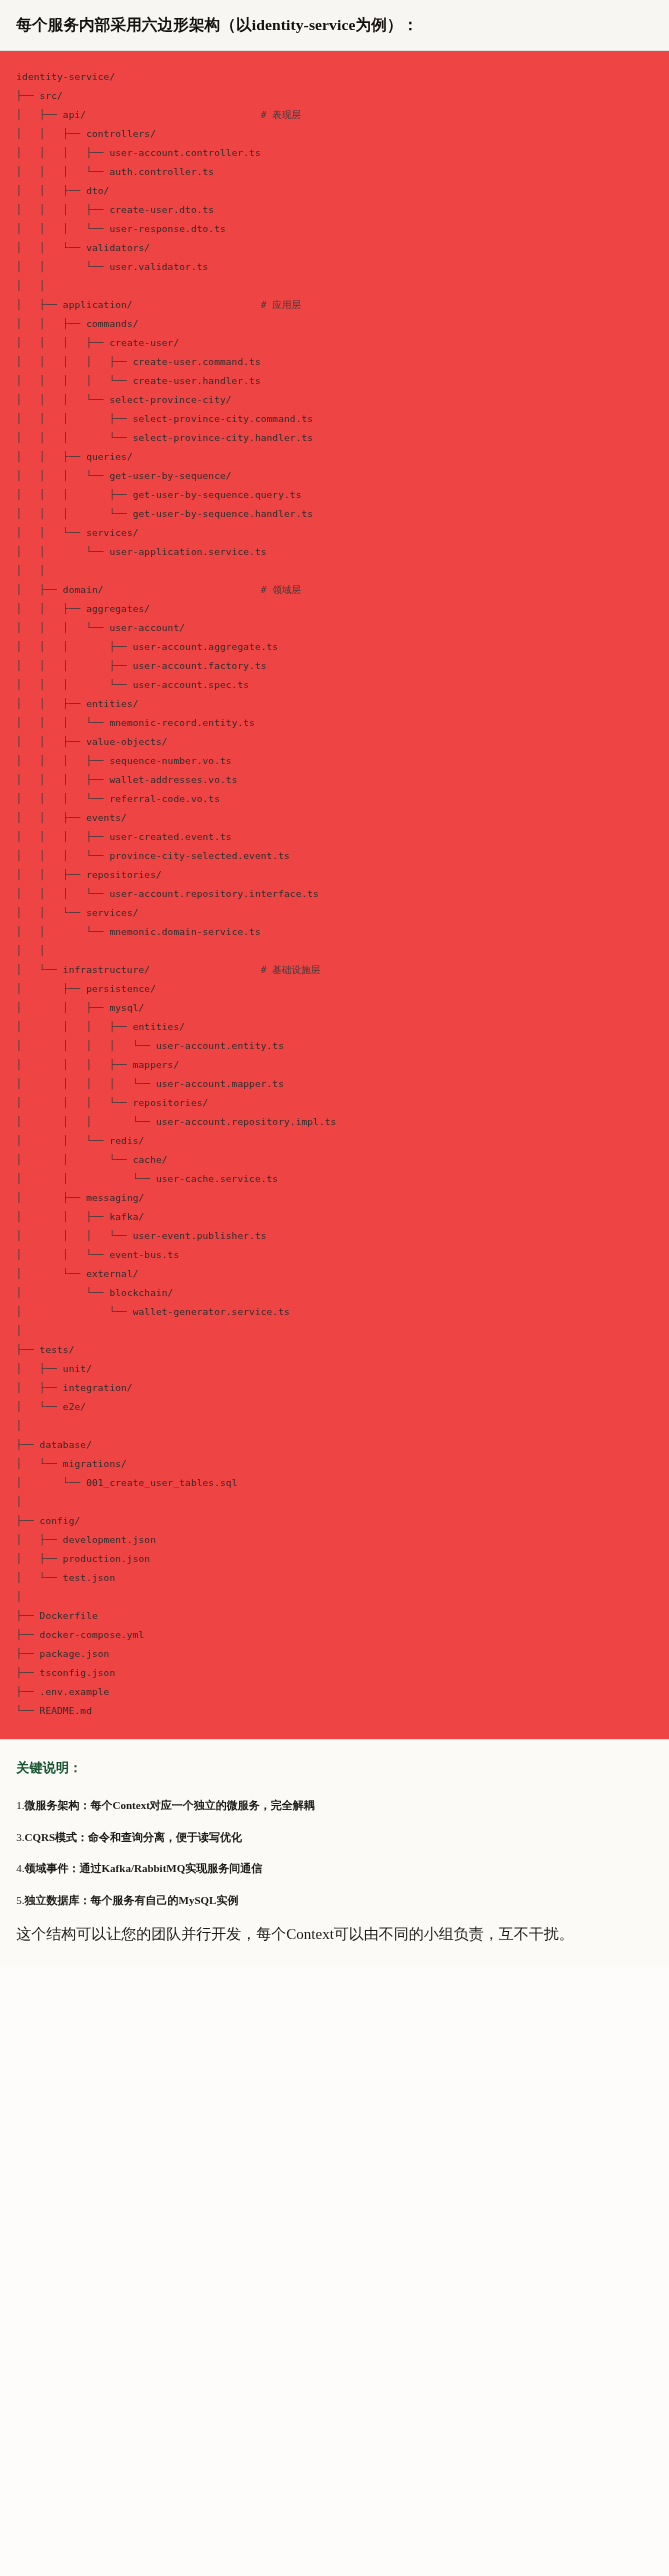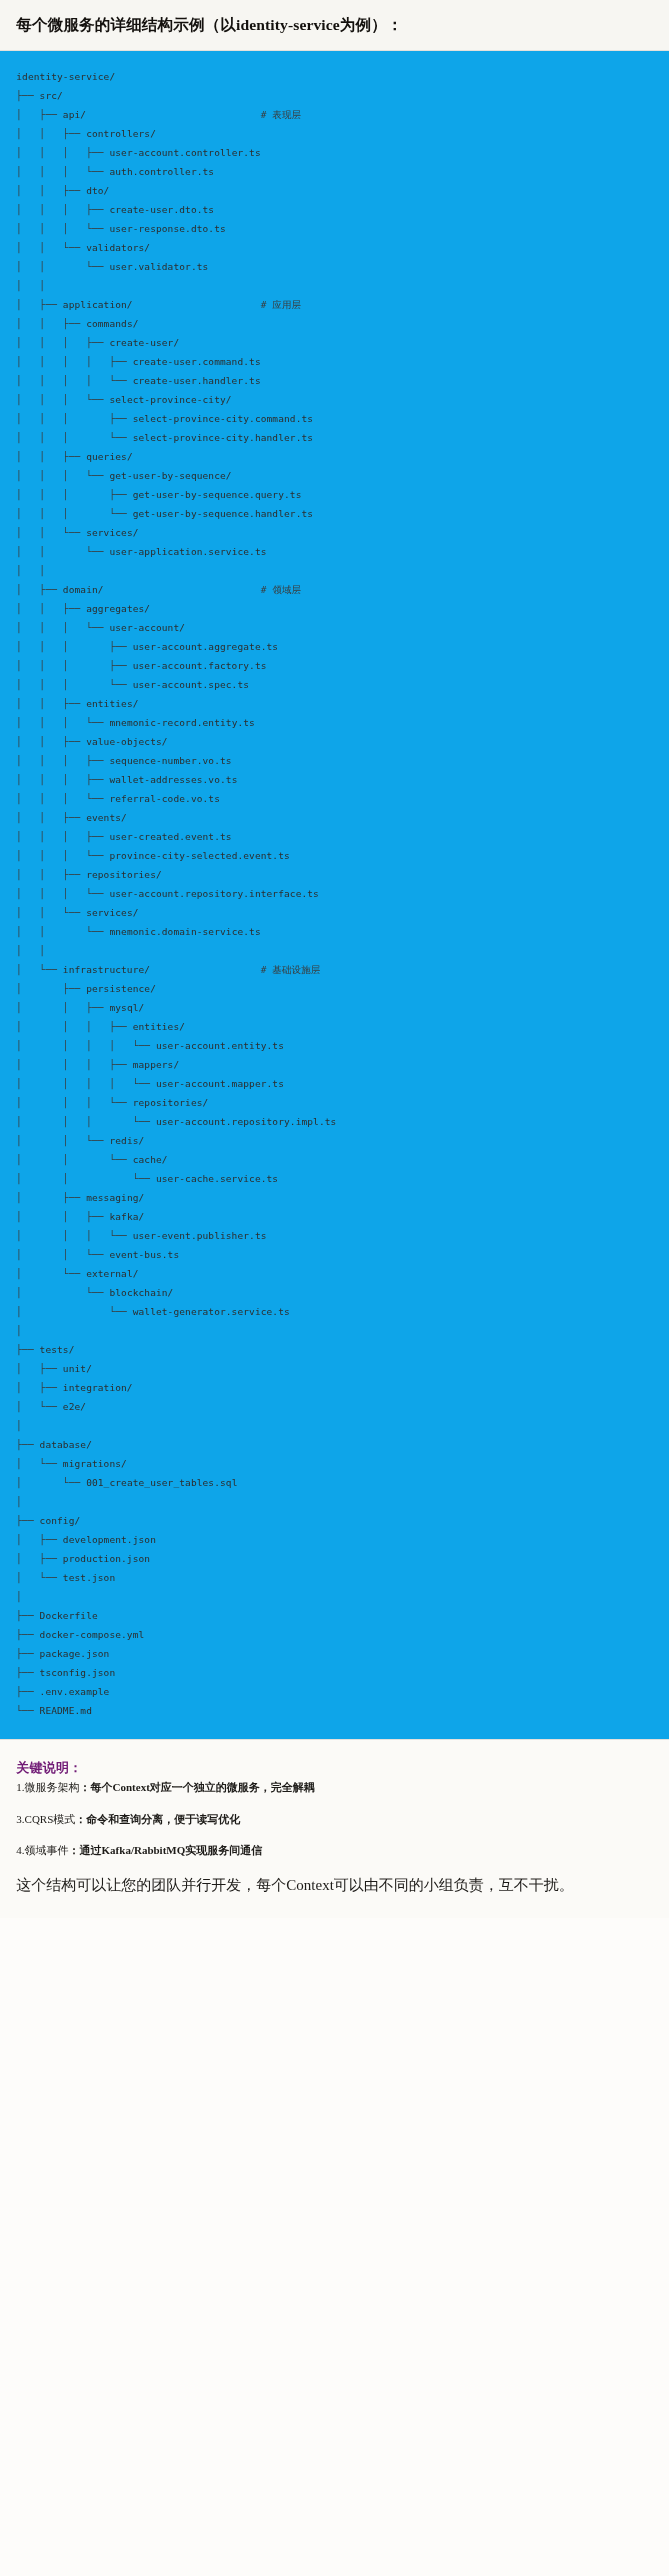"每个微服务的详细结构示例（以identity-service为例）：" h1.doc-title { text: 微服务的详细结构示例 -> 服务内部采用六边形架构 }
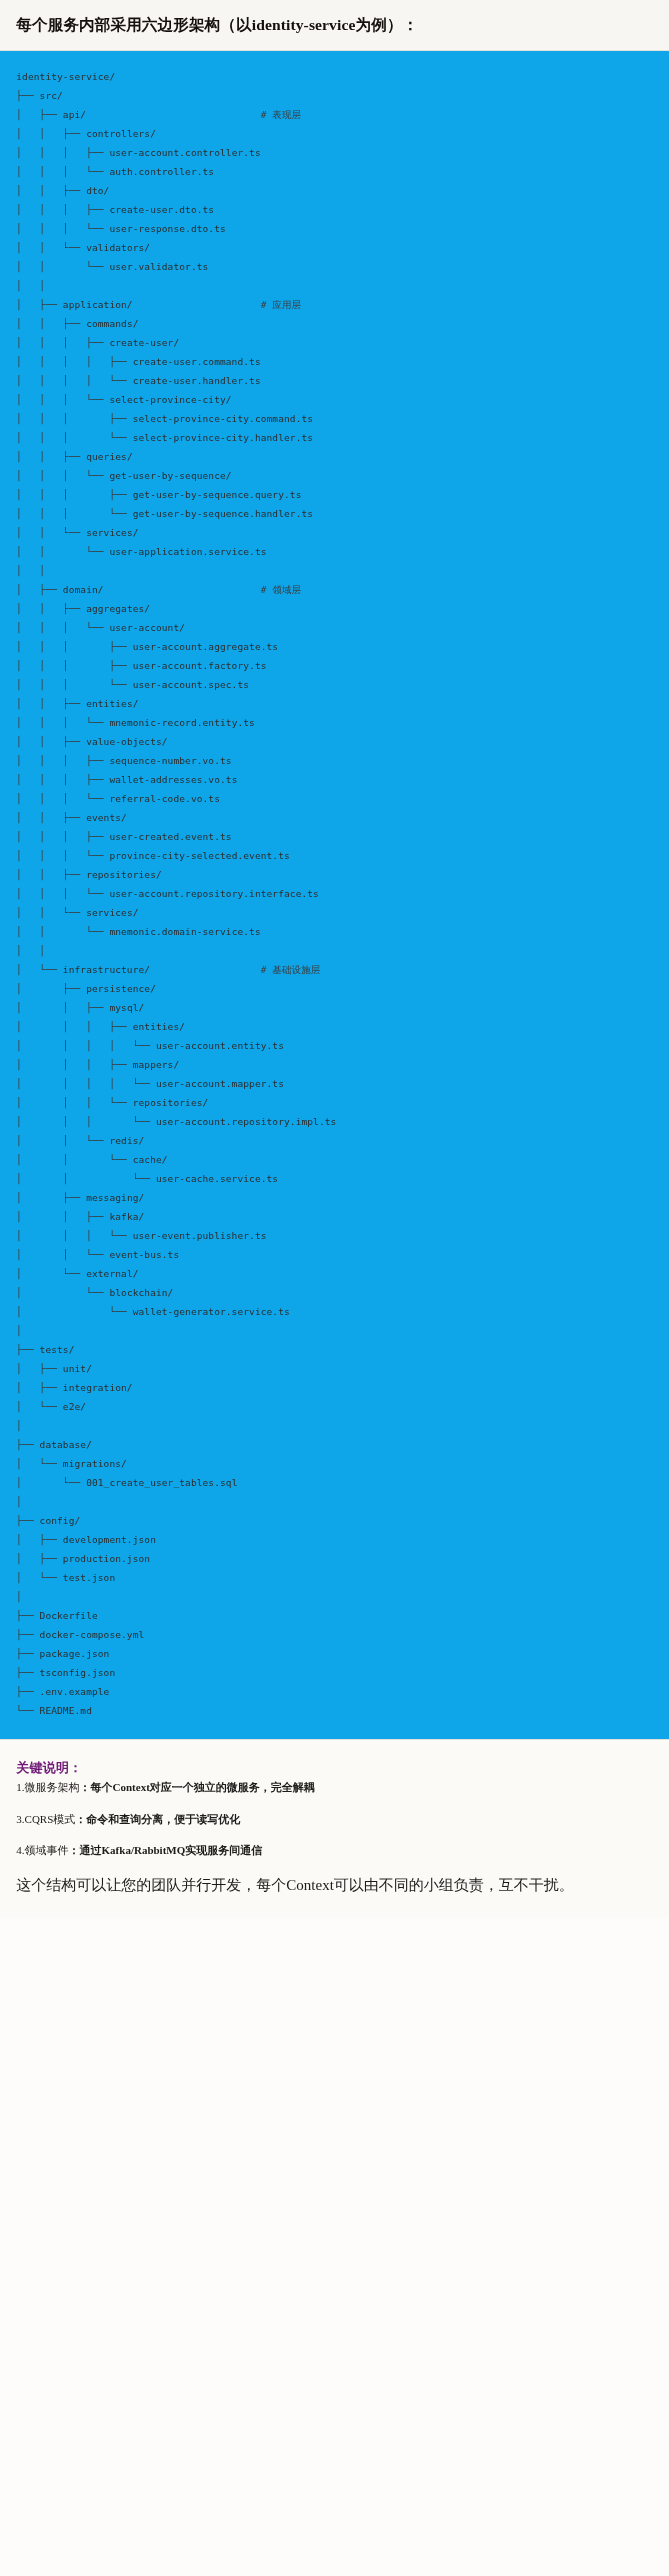"identity-service/" .tree-block { background: #0ea5e9 -> #ef4444 }
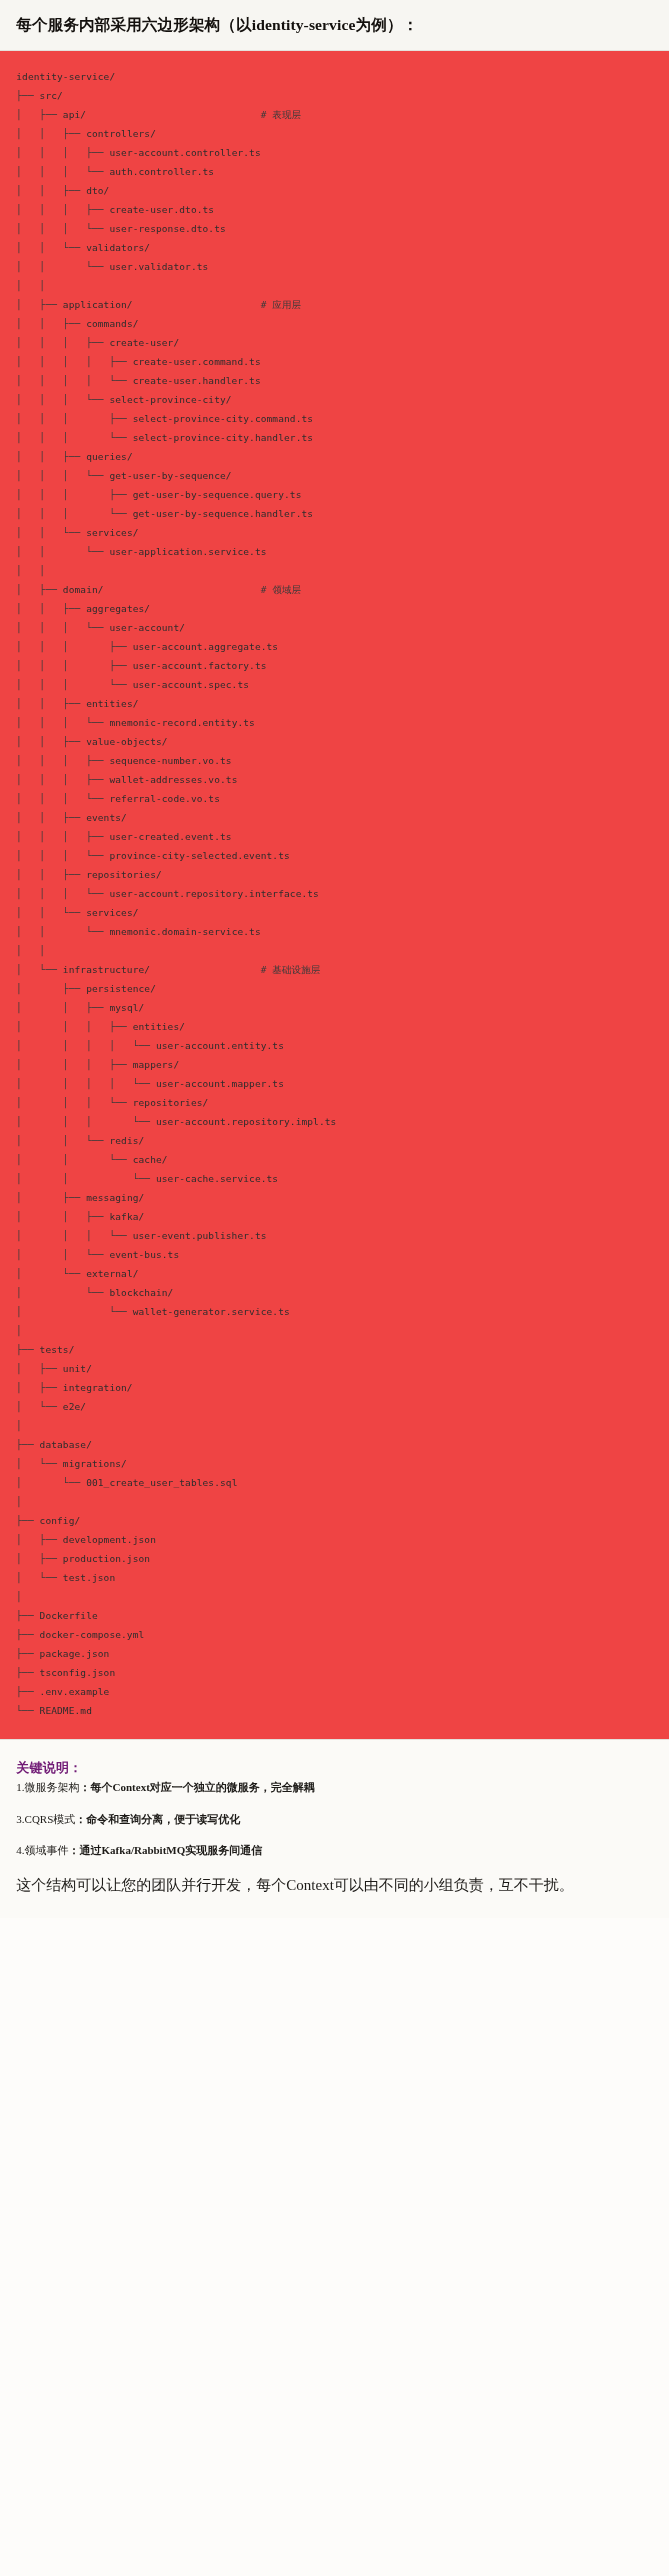"关键说明：" .notes-title { color: #701a75 -> #14532d; margin: 0 0 2px 0 -> 0 0 20px 0 }
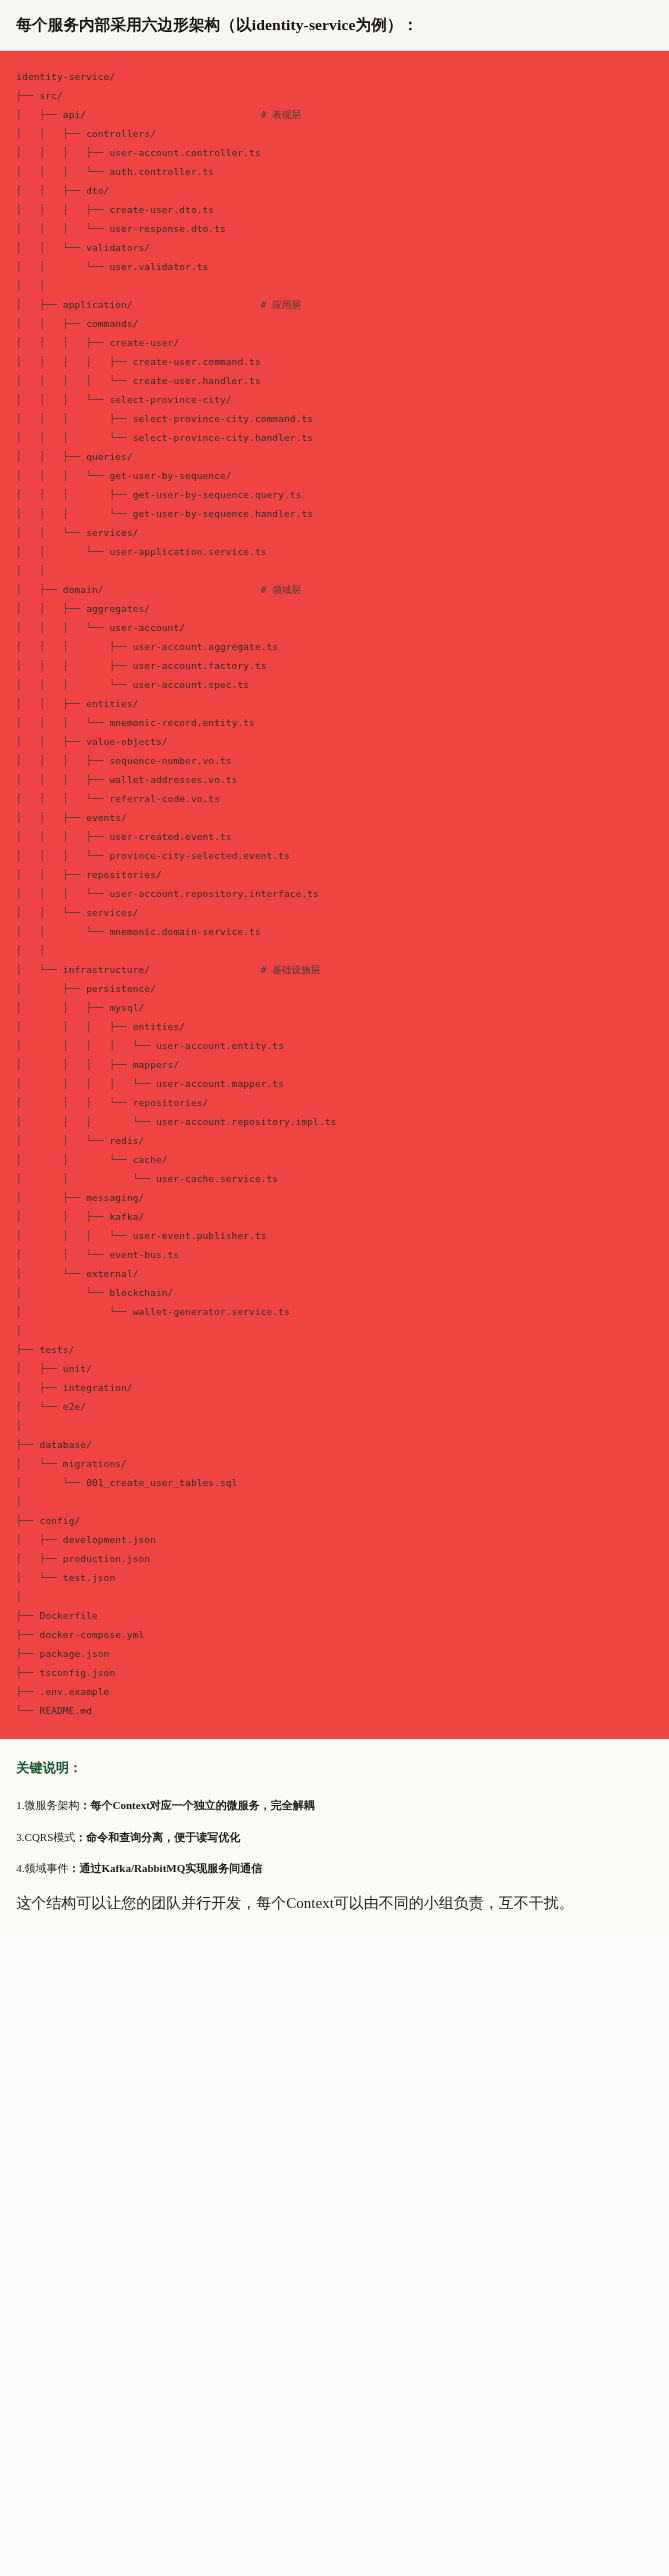"微服务架构" .note-term { font-weight: 400 -> 700 }
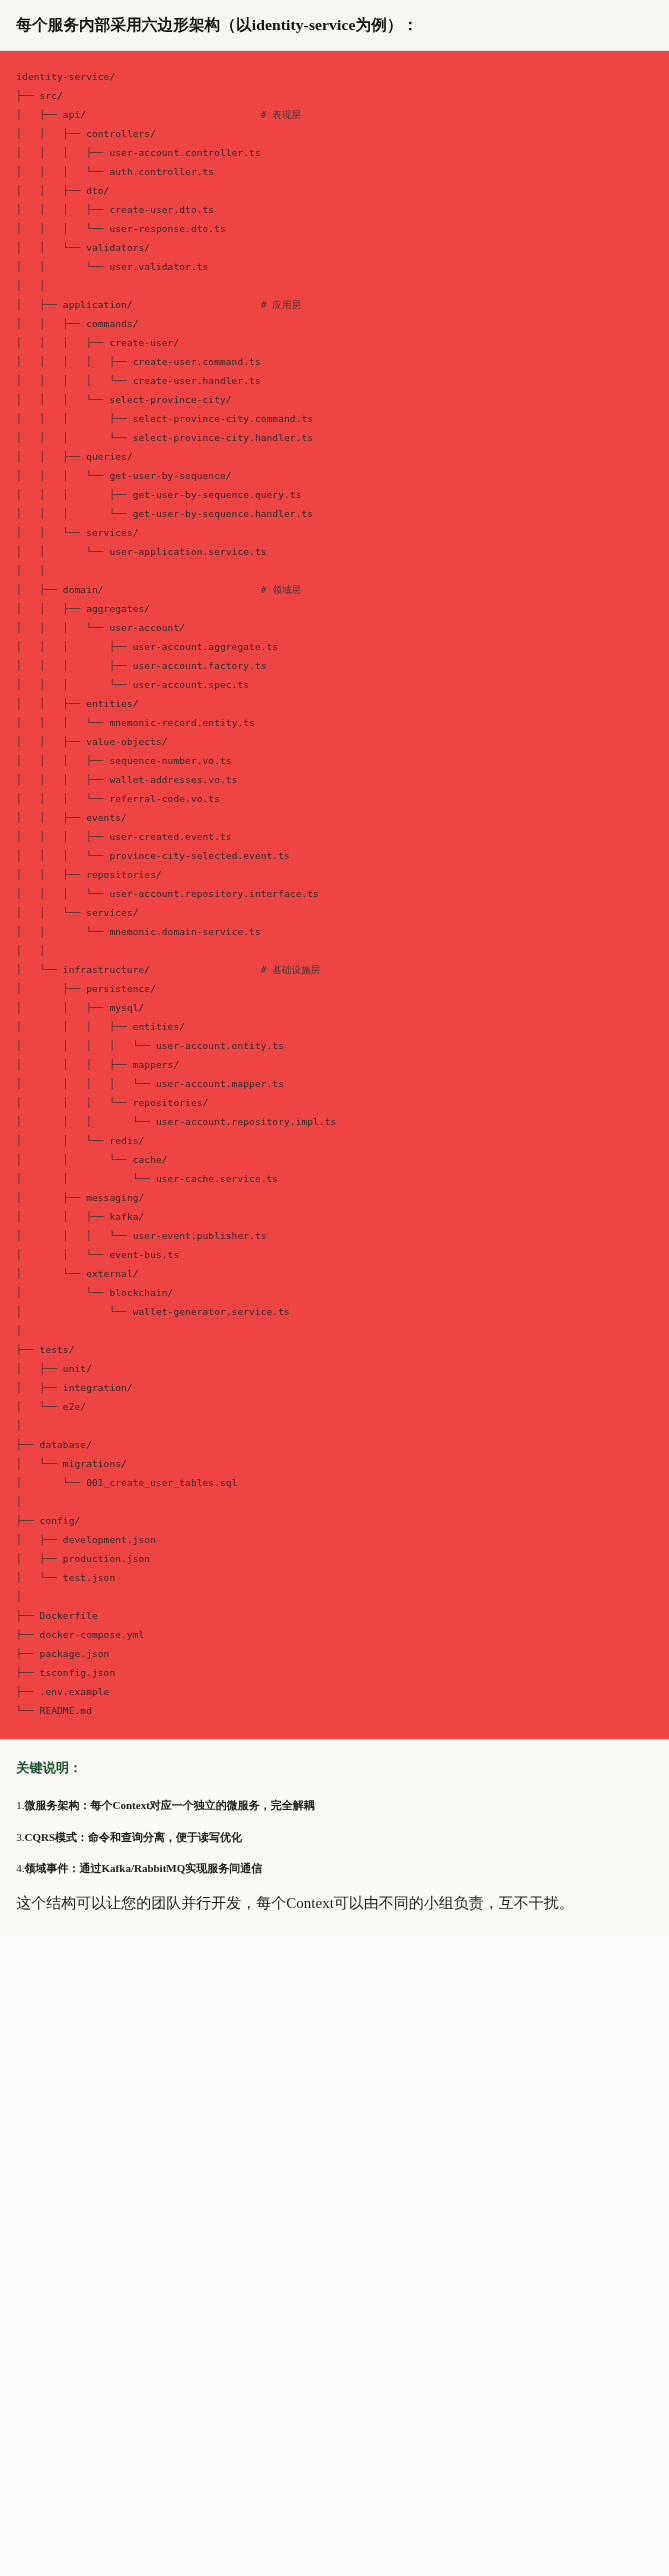"5.独立数据库：每个服务有自己的MySQL实例" p.note-item { html: none -> <p><span>5.</span><span>独立数据库</span><span>：每个服务有自己的MySQL实例</span></p> }
